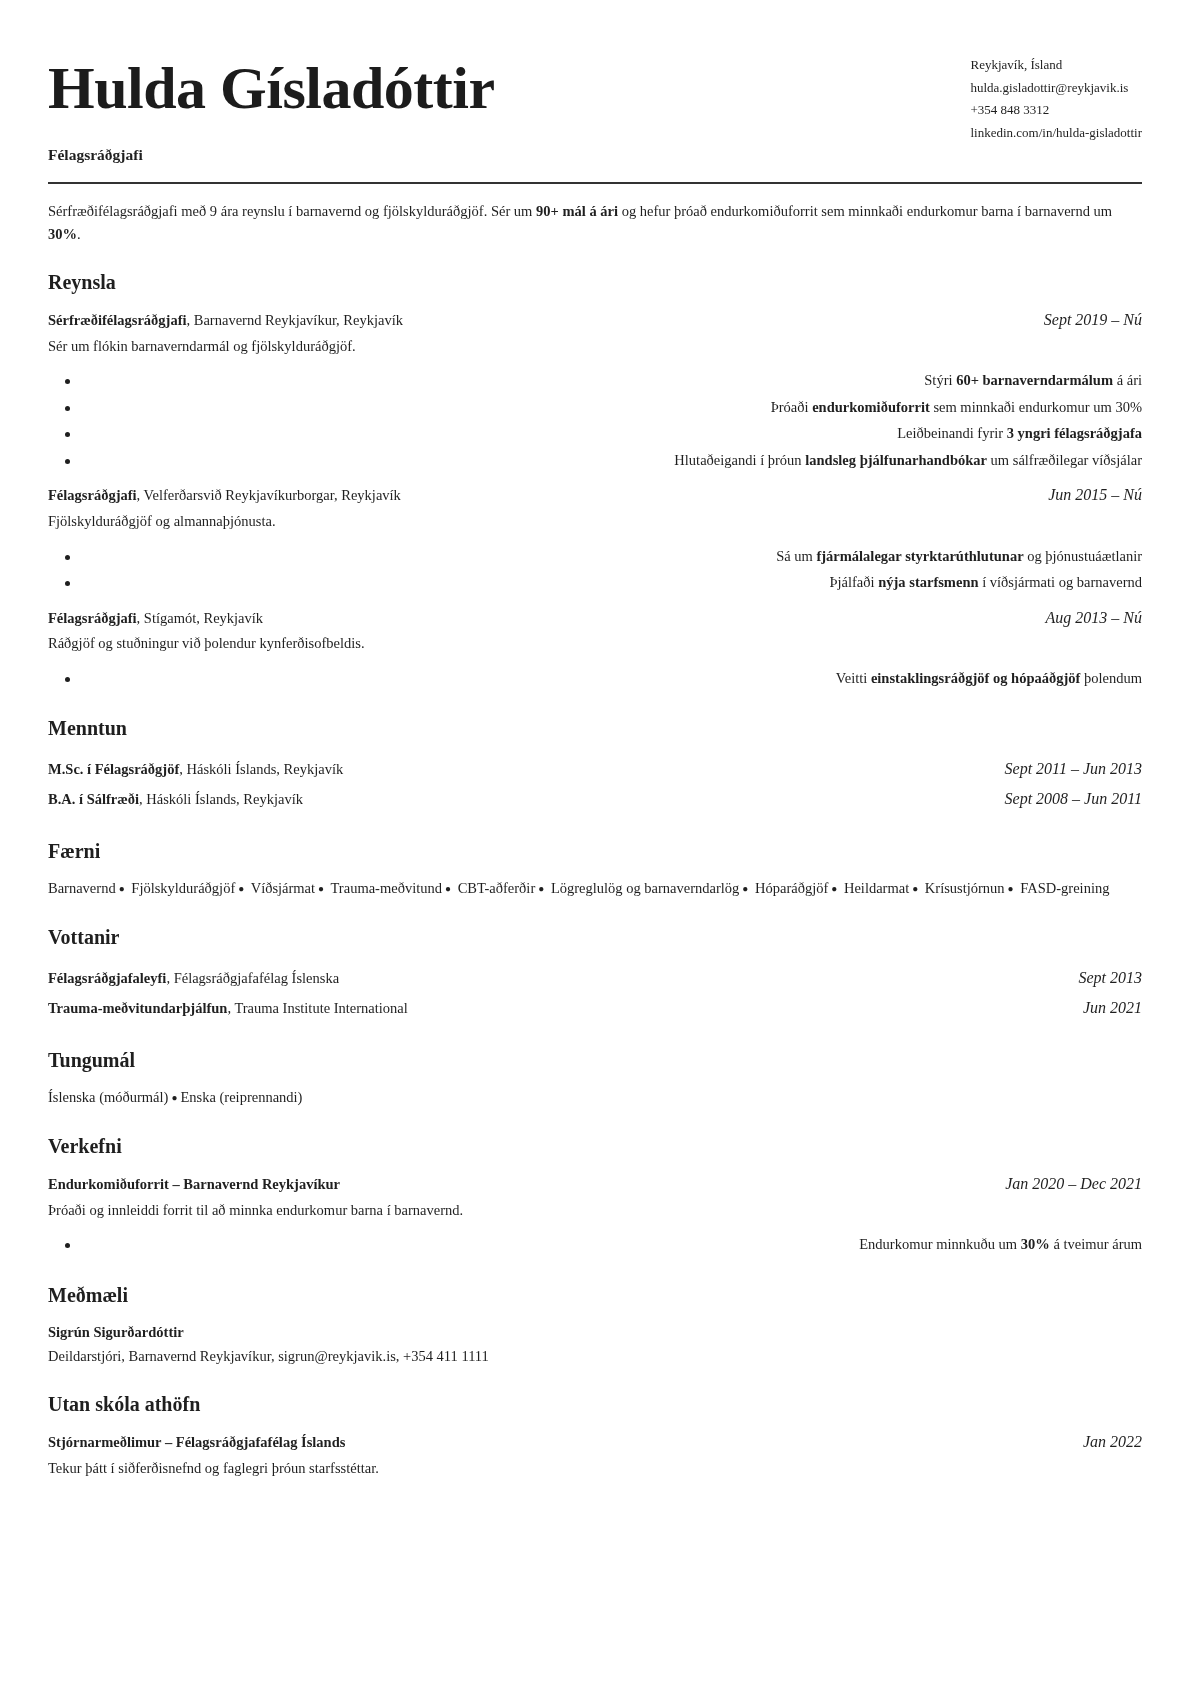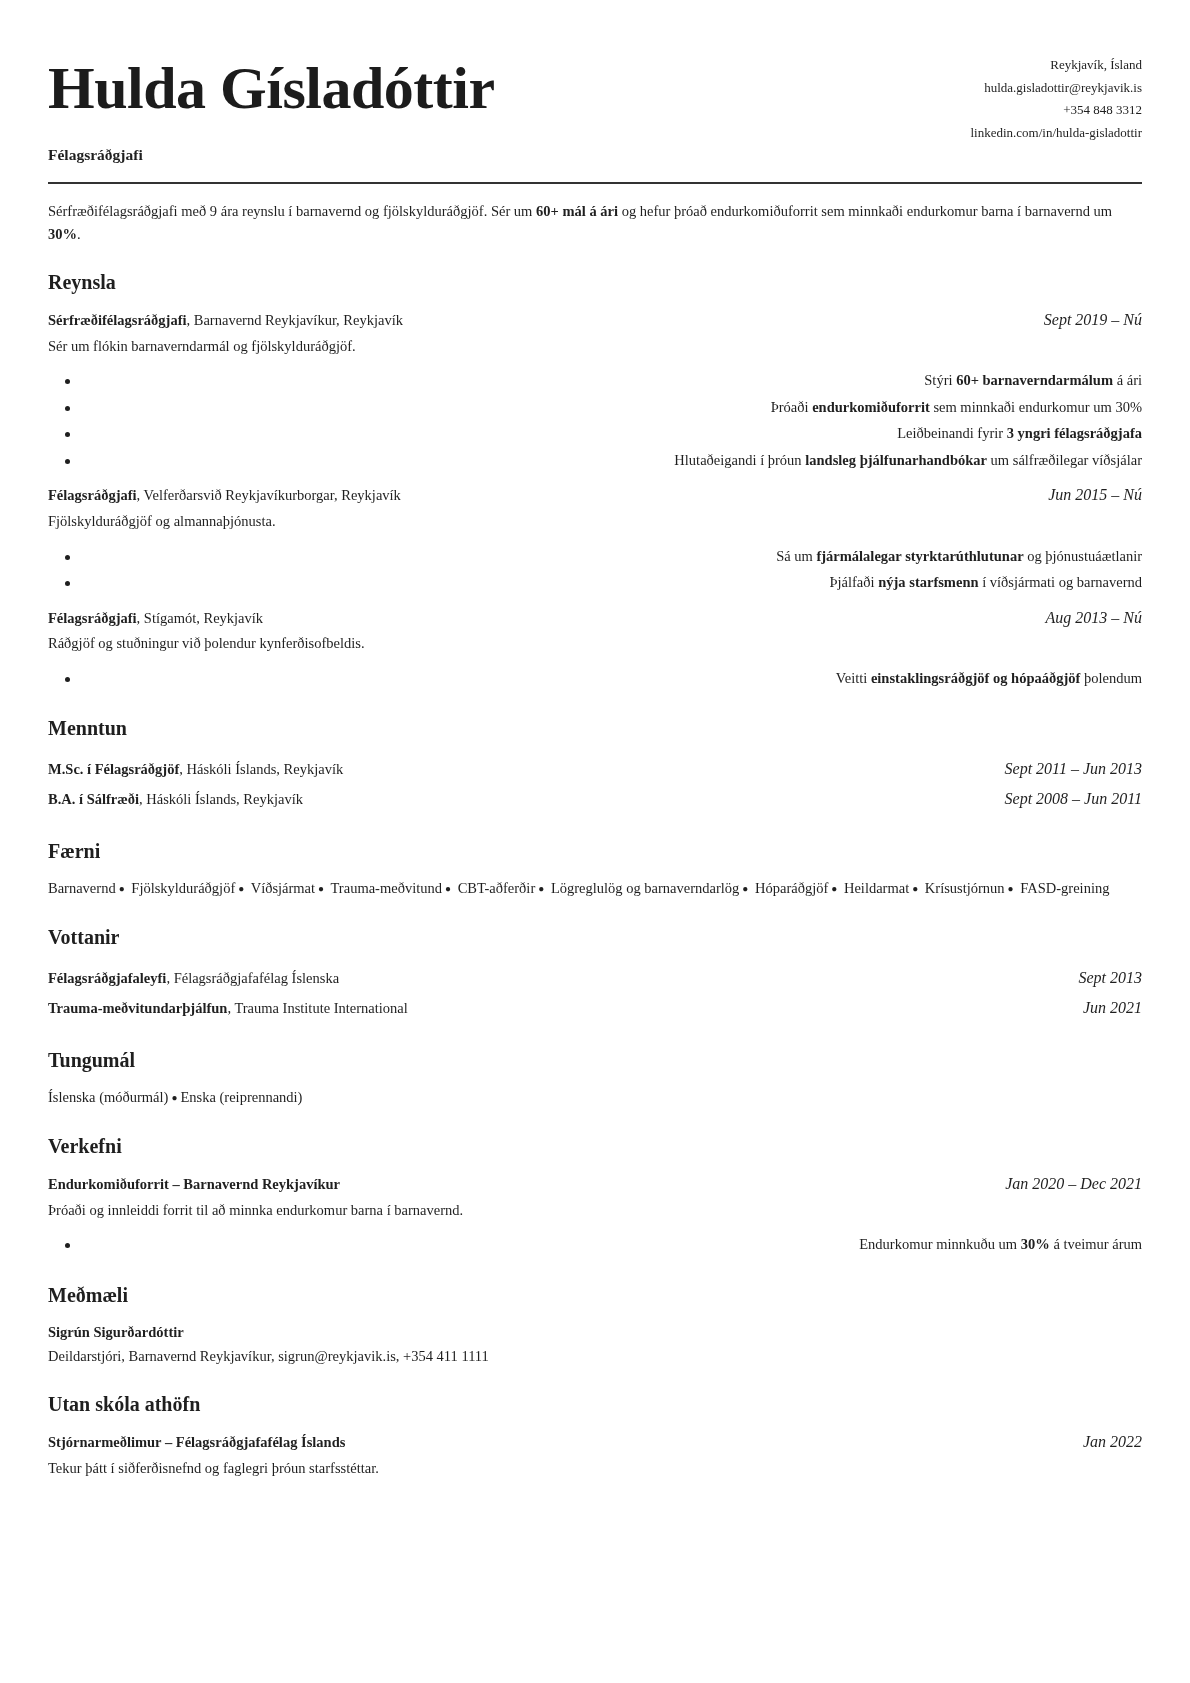"Reykjavík, Ísland" .contact { text-align: right -> left }
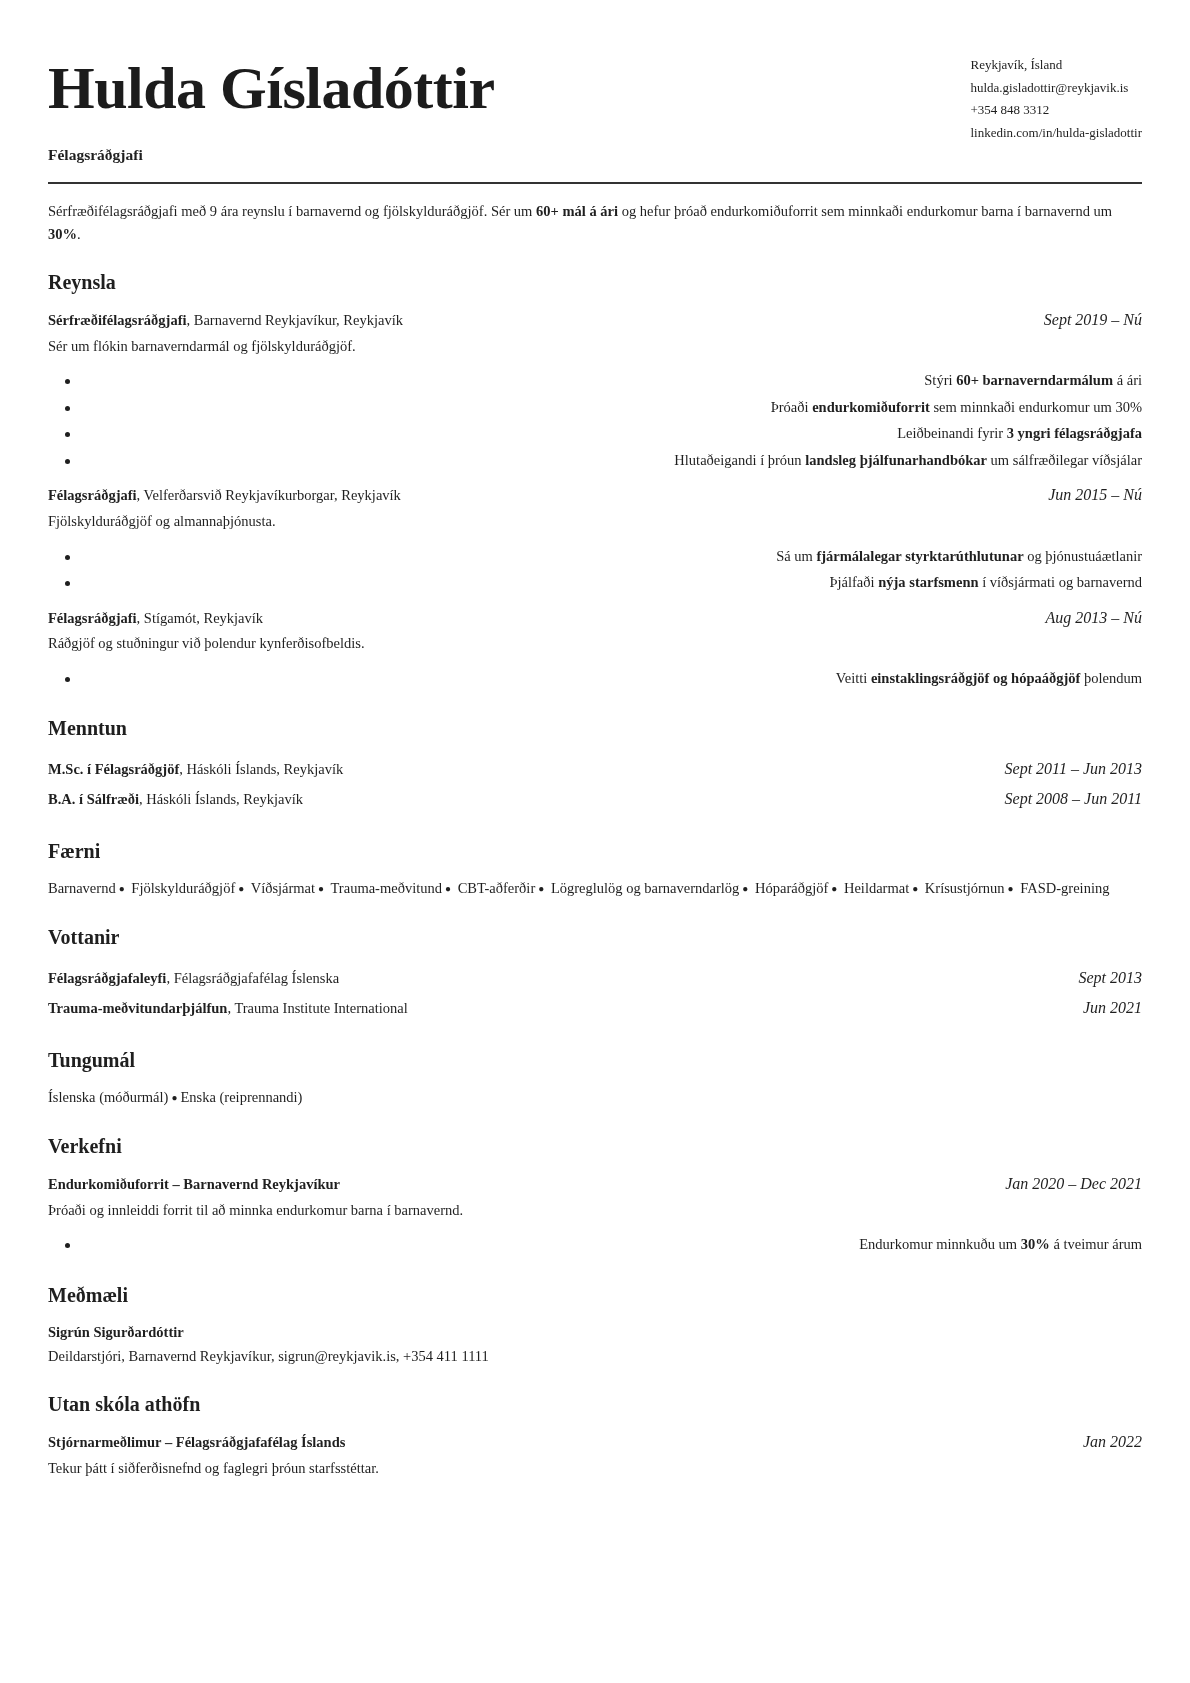"60+ mál á ári" b { text: 60+ -> 90+ }
